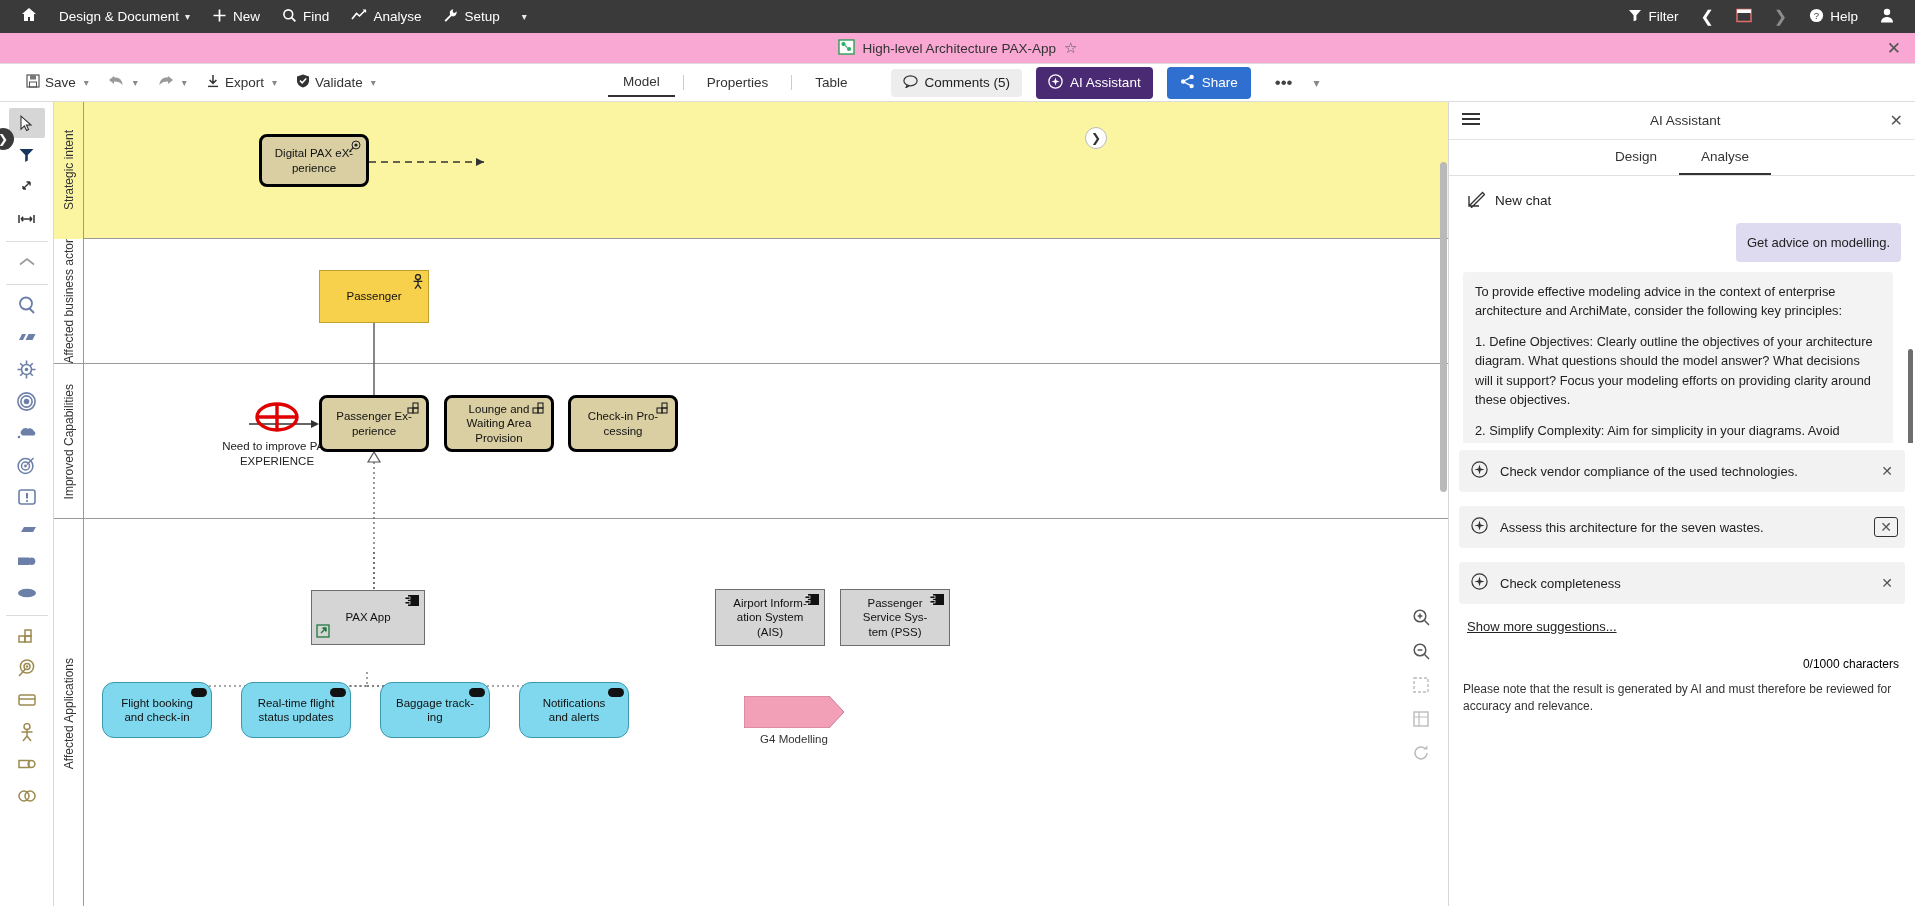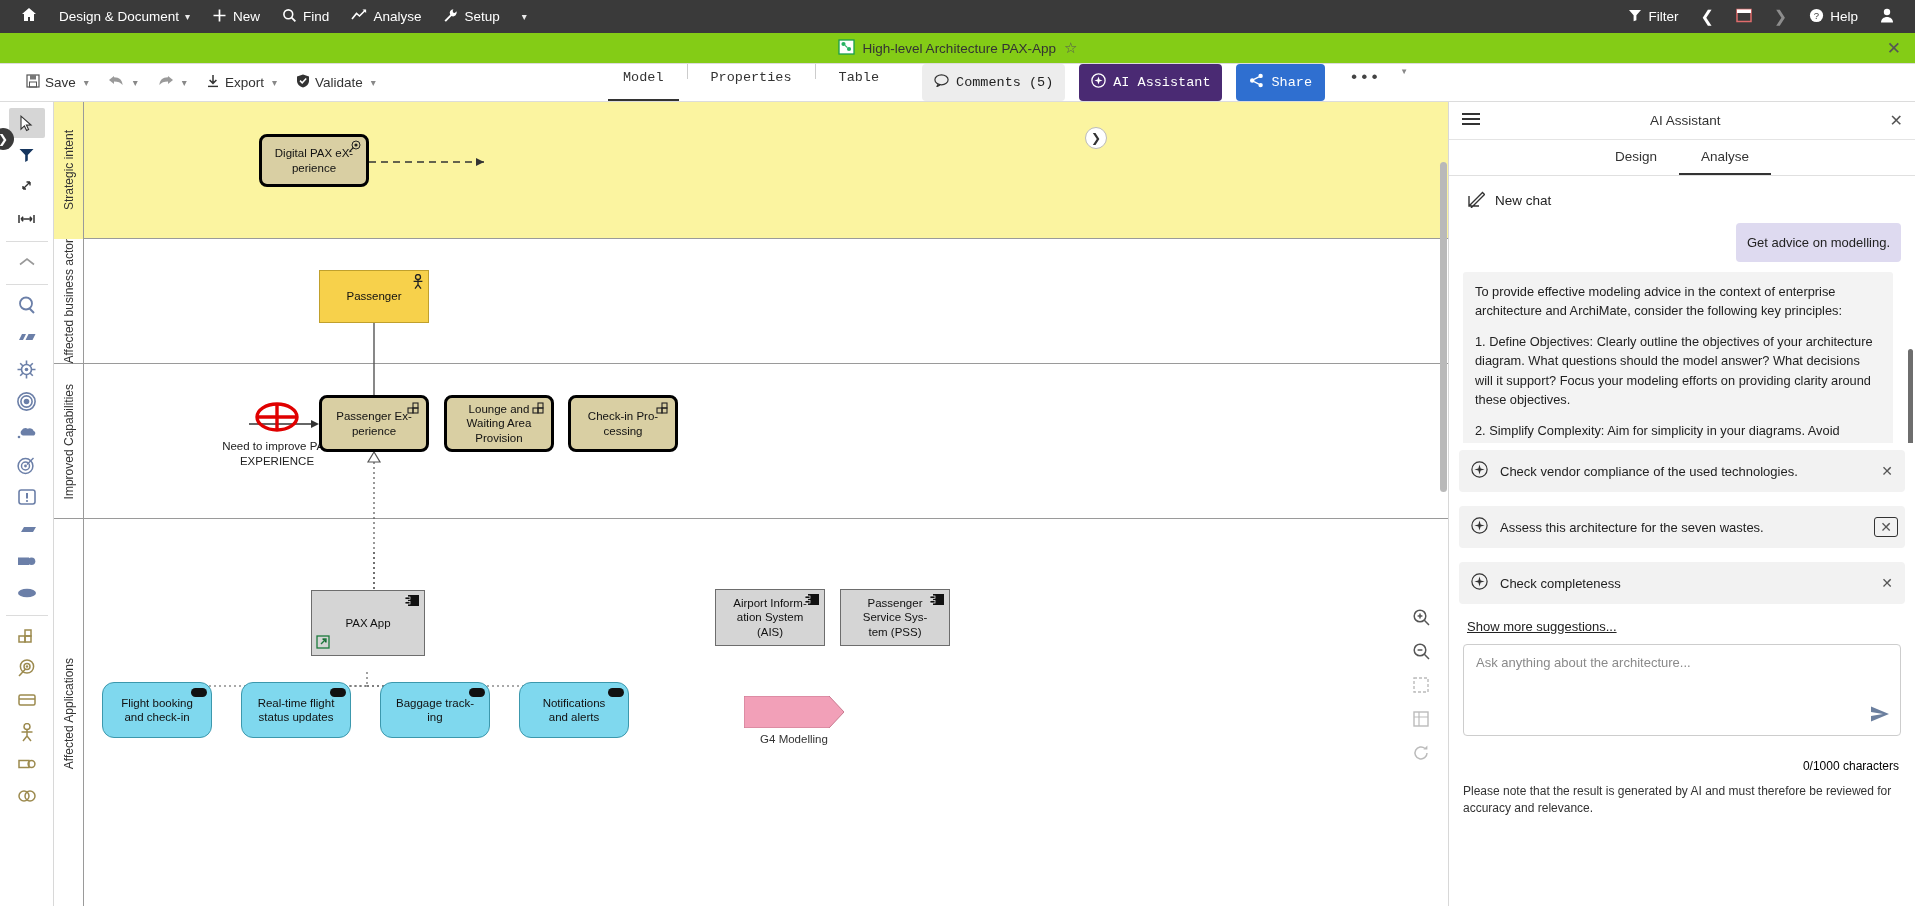"High-level Architecture PAX-App" .titlestrip { background: #84cc16 -> #f9a8d4 }
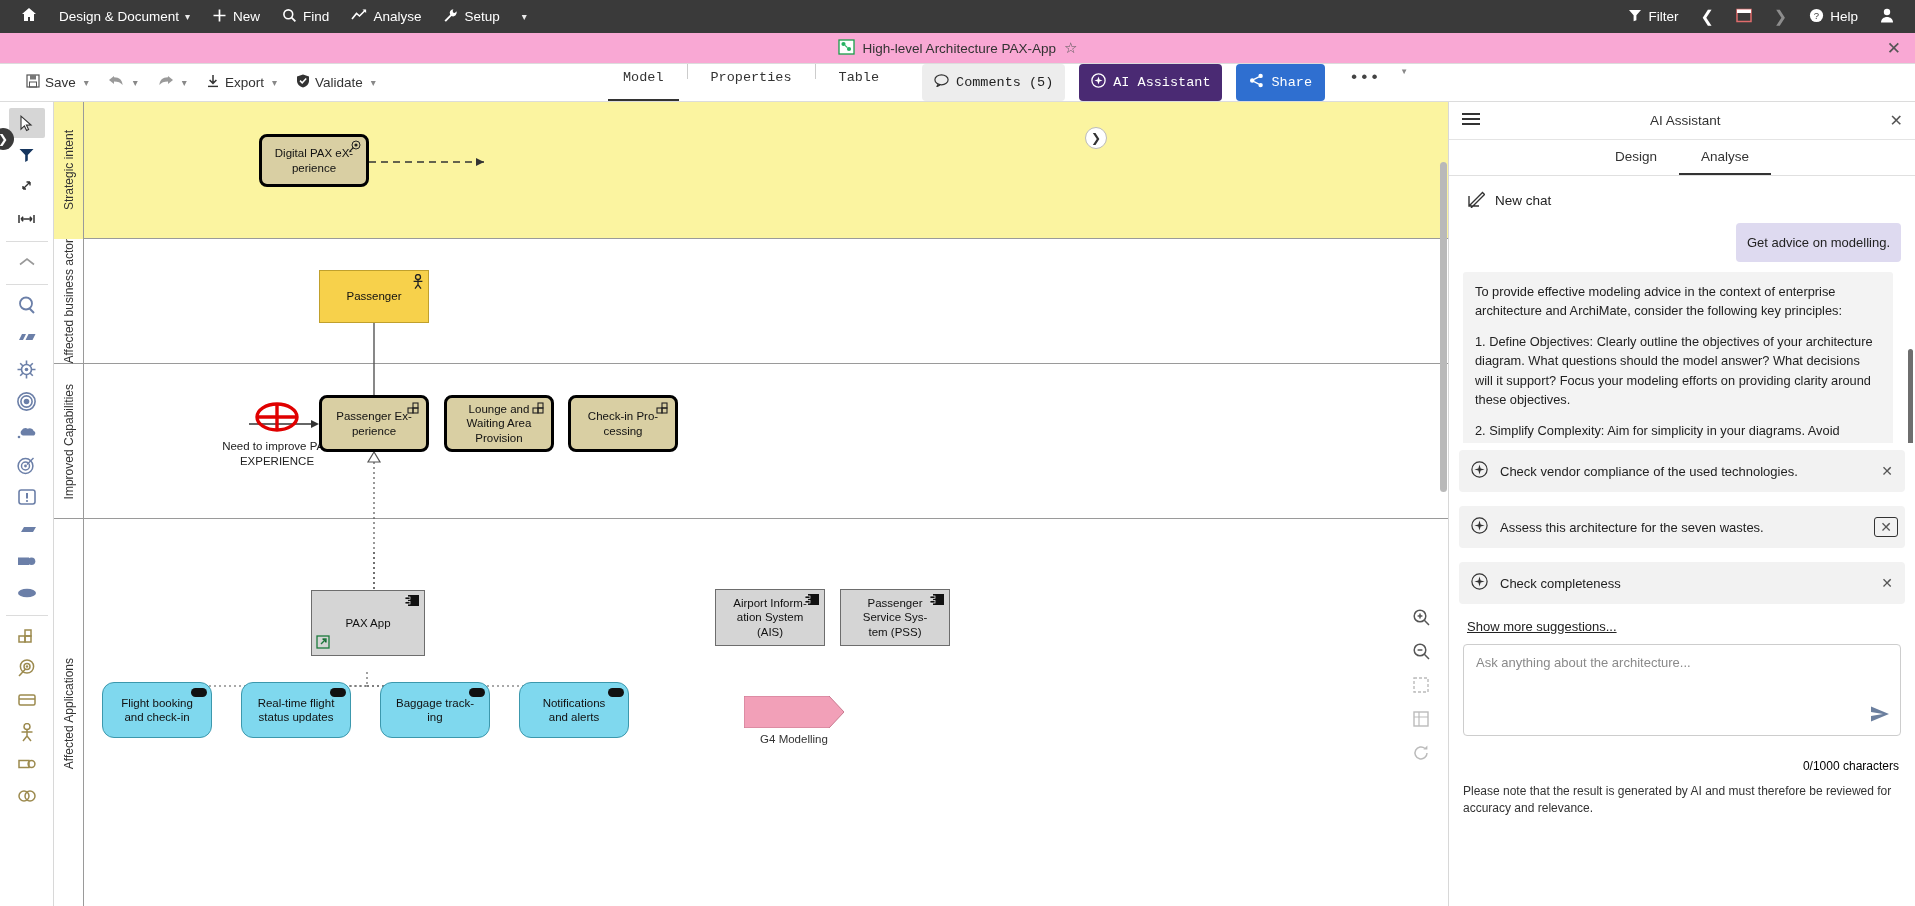"Model" .tb-center { align-items: none -> center; font-family: Liberation Mono, monospace -> none }
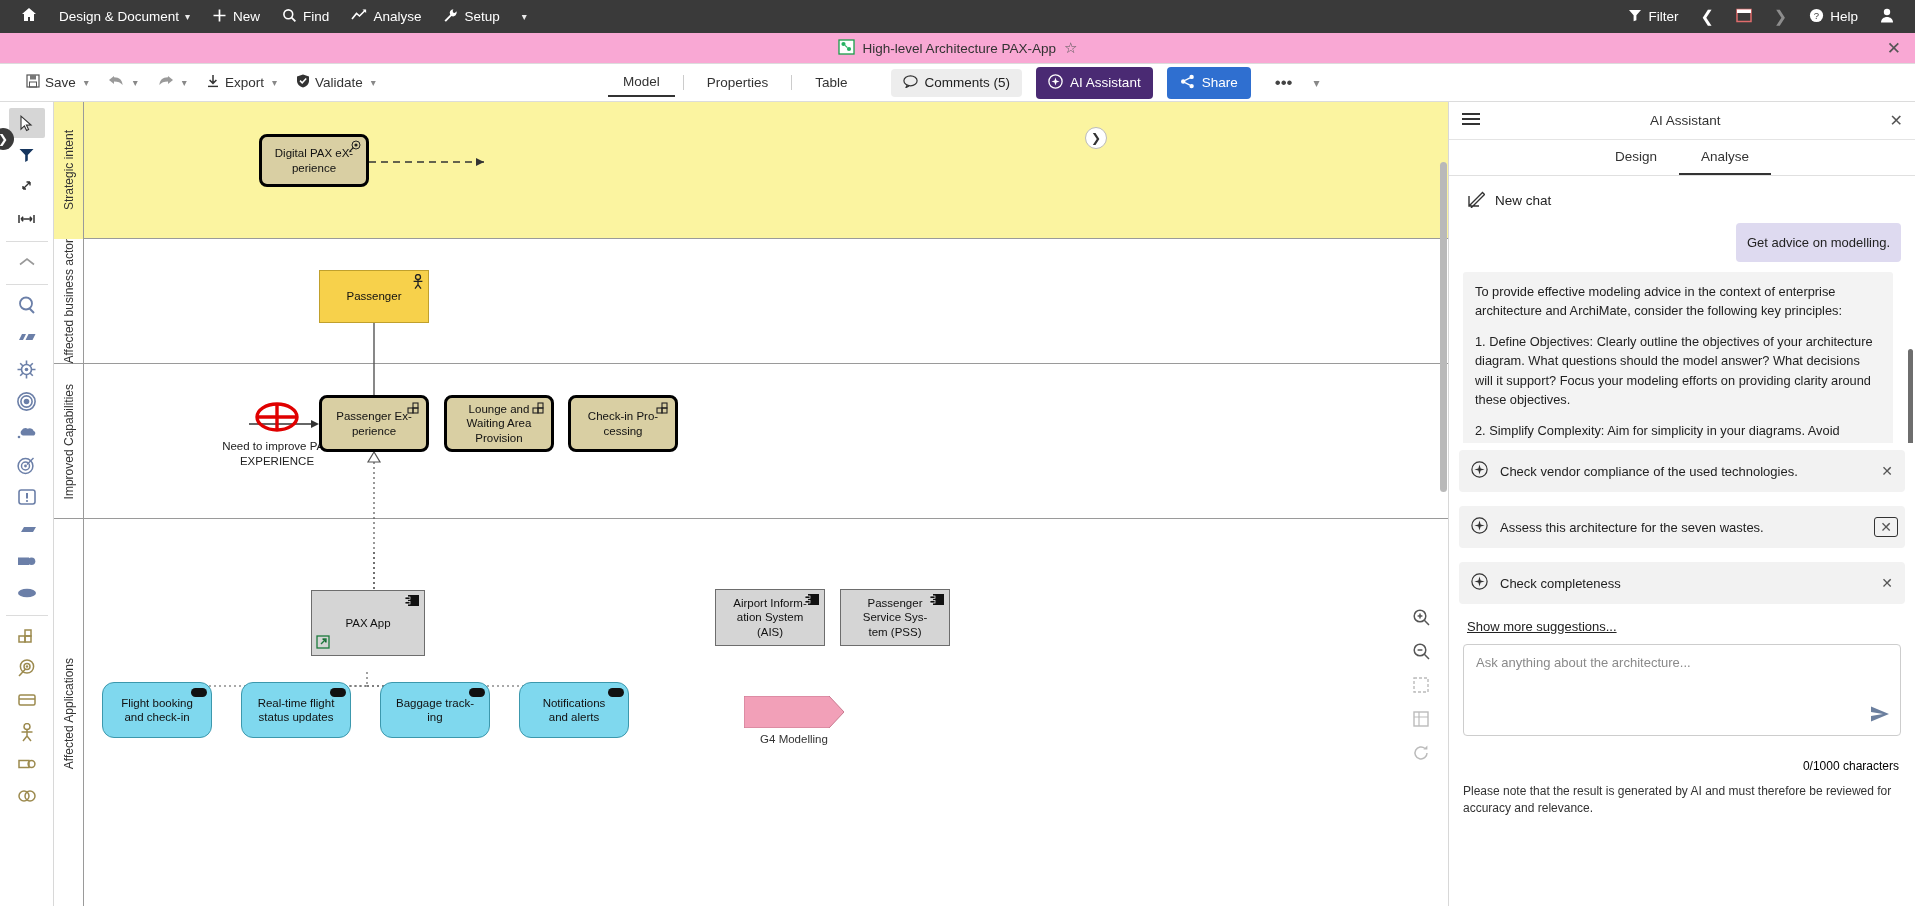"PAX App" div.node { height: 66px -> 55px }
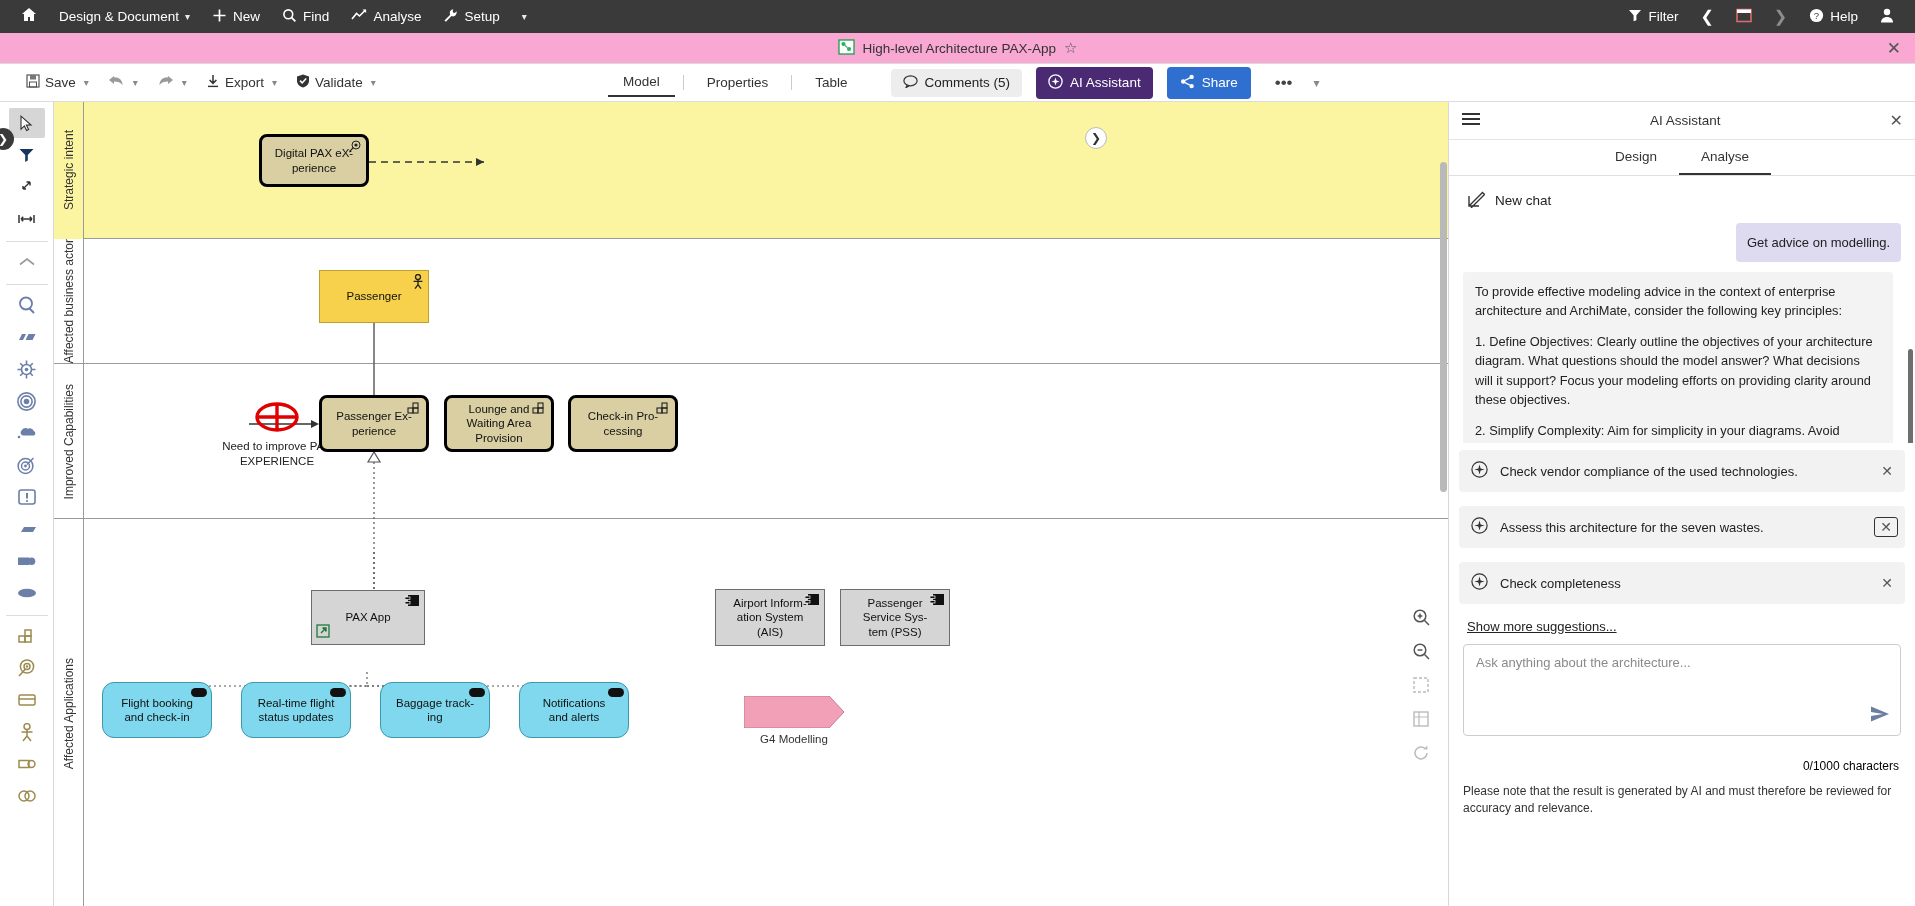"Ask anything about the architecture..." div.askbox { html: <div> <span>Ask anything about the architecture...</span> <span> <svg> <path></path> </svg> </span> </div> -> none }
